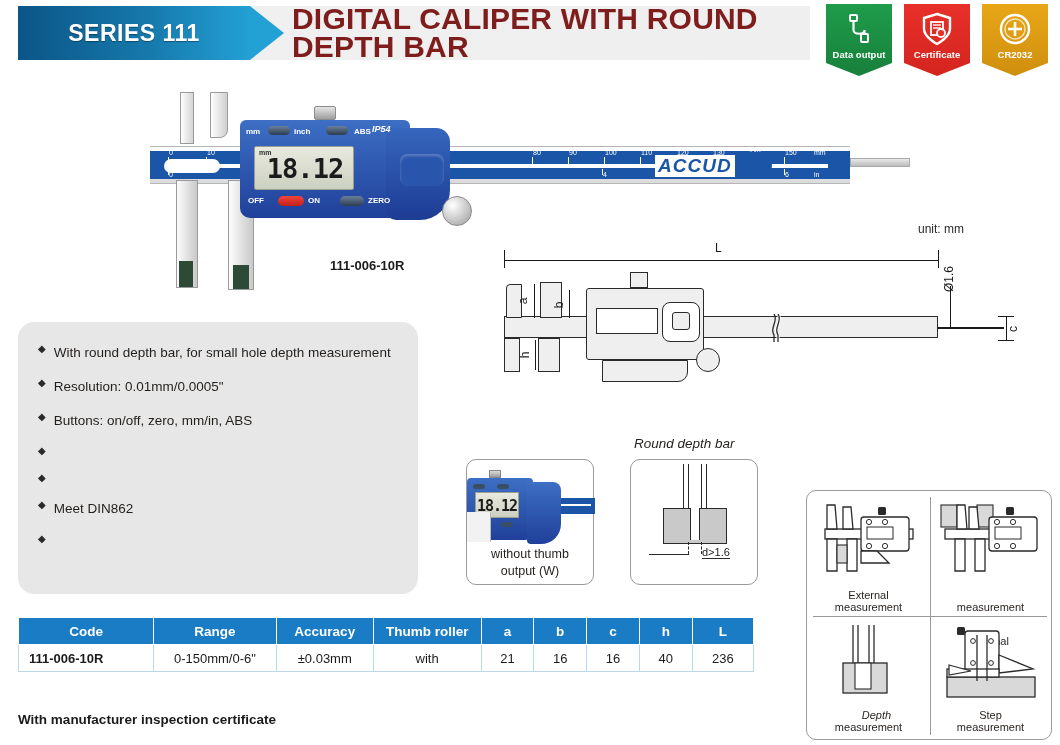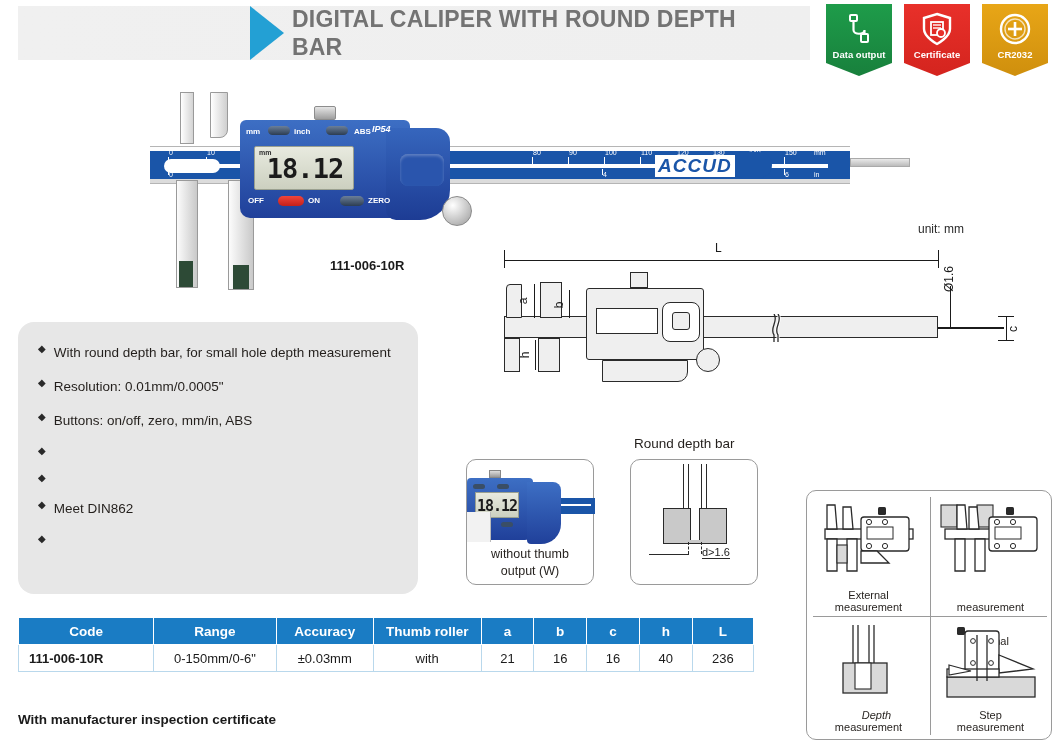"SERIES 111" div.series-tag { html: none -> <div> <span>SERIES 111</span> </div> }
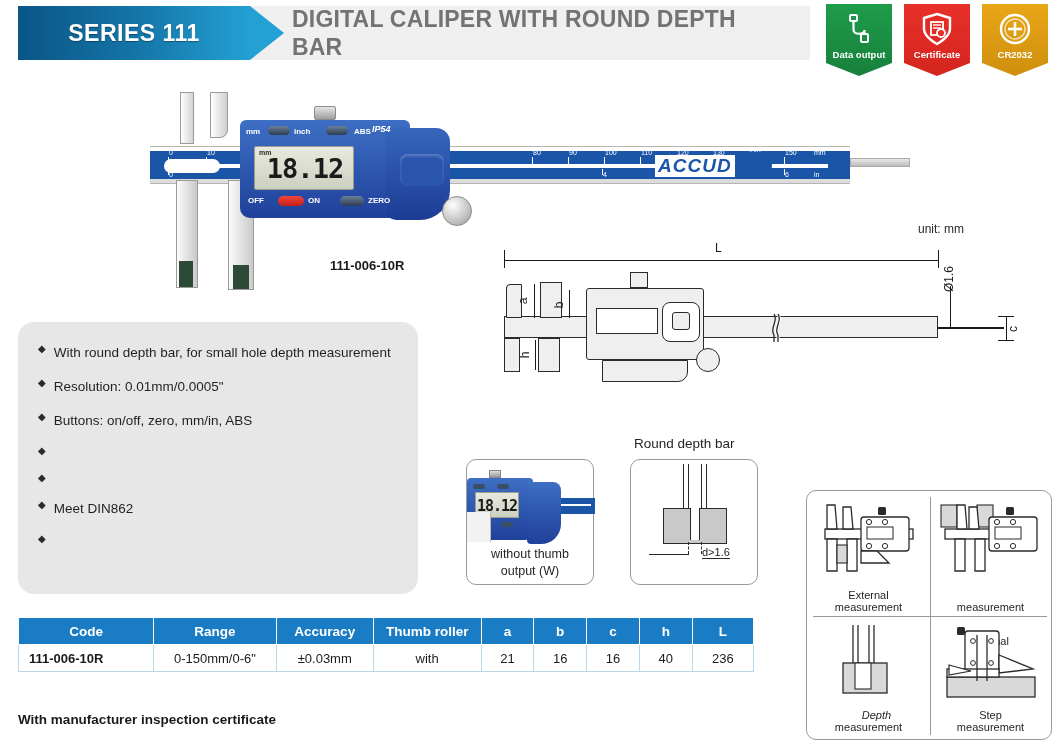"DIGITAL CALIPER WITH ROUND DEPTH" .prod-title { color: #737373 -> #7f1d1d; font-size: 23px -> 30px }
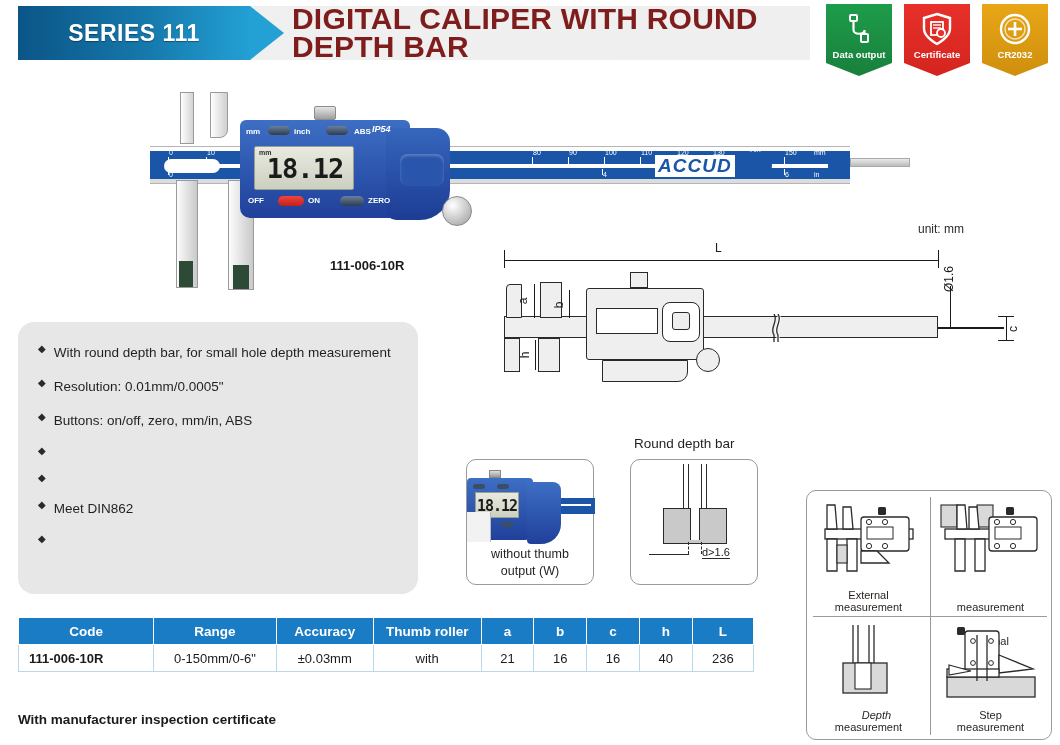"Round depth bar" span.panel-title { font-style: none -> italic }
